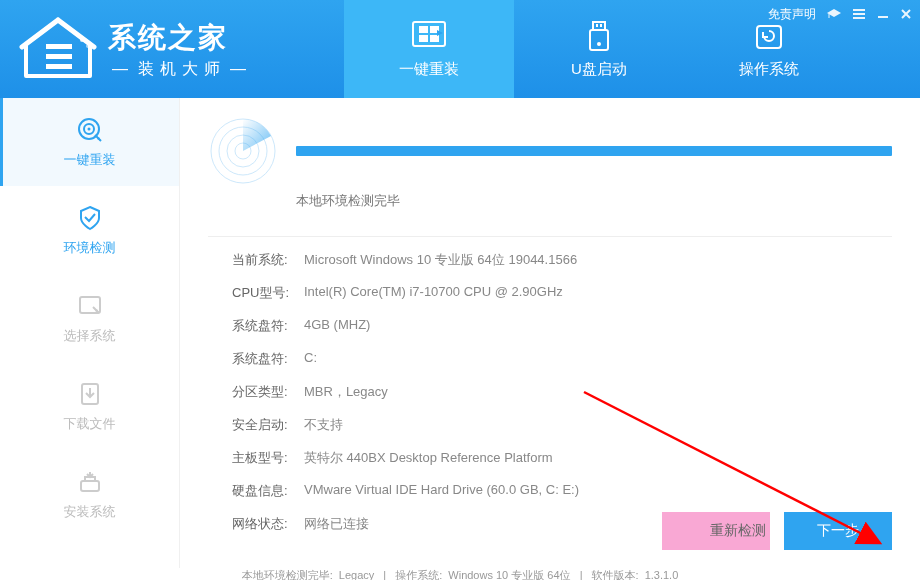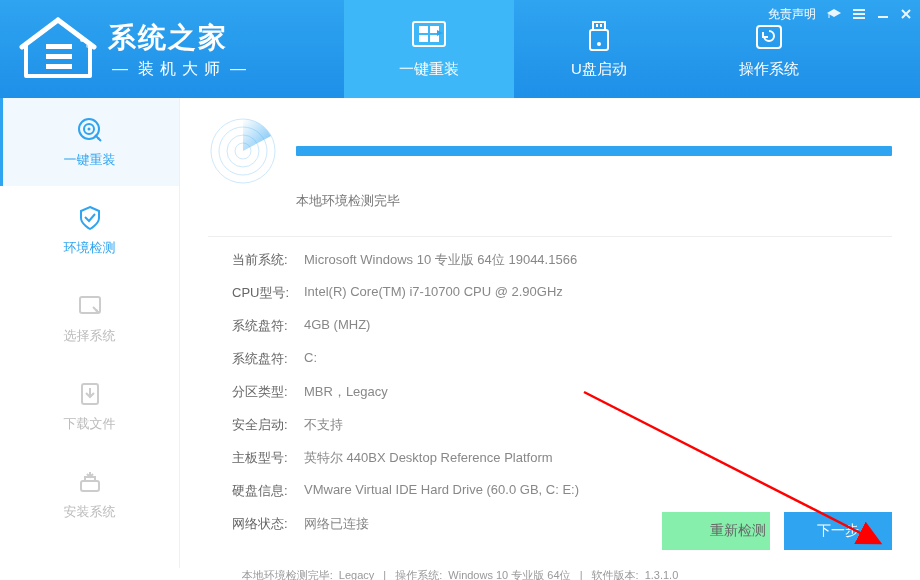"重新检测" .btn-secondary { background: #86efac -> #f9a8d4 }
